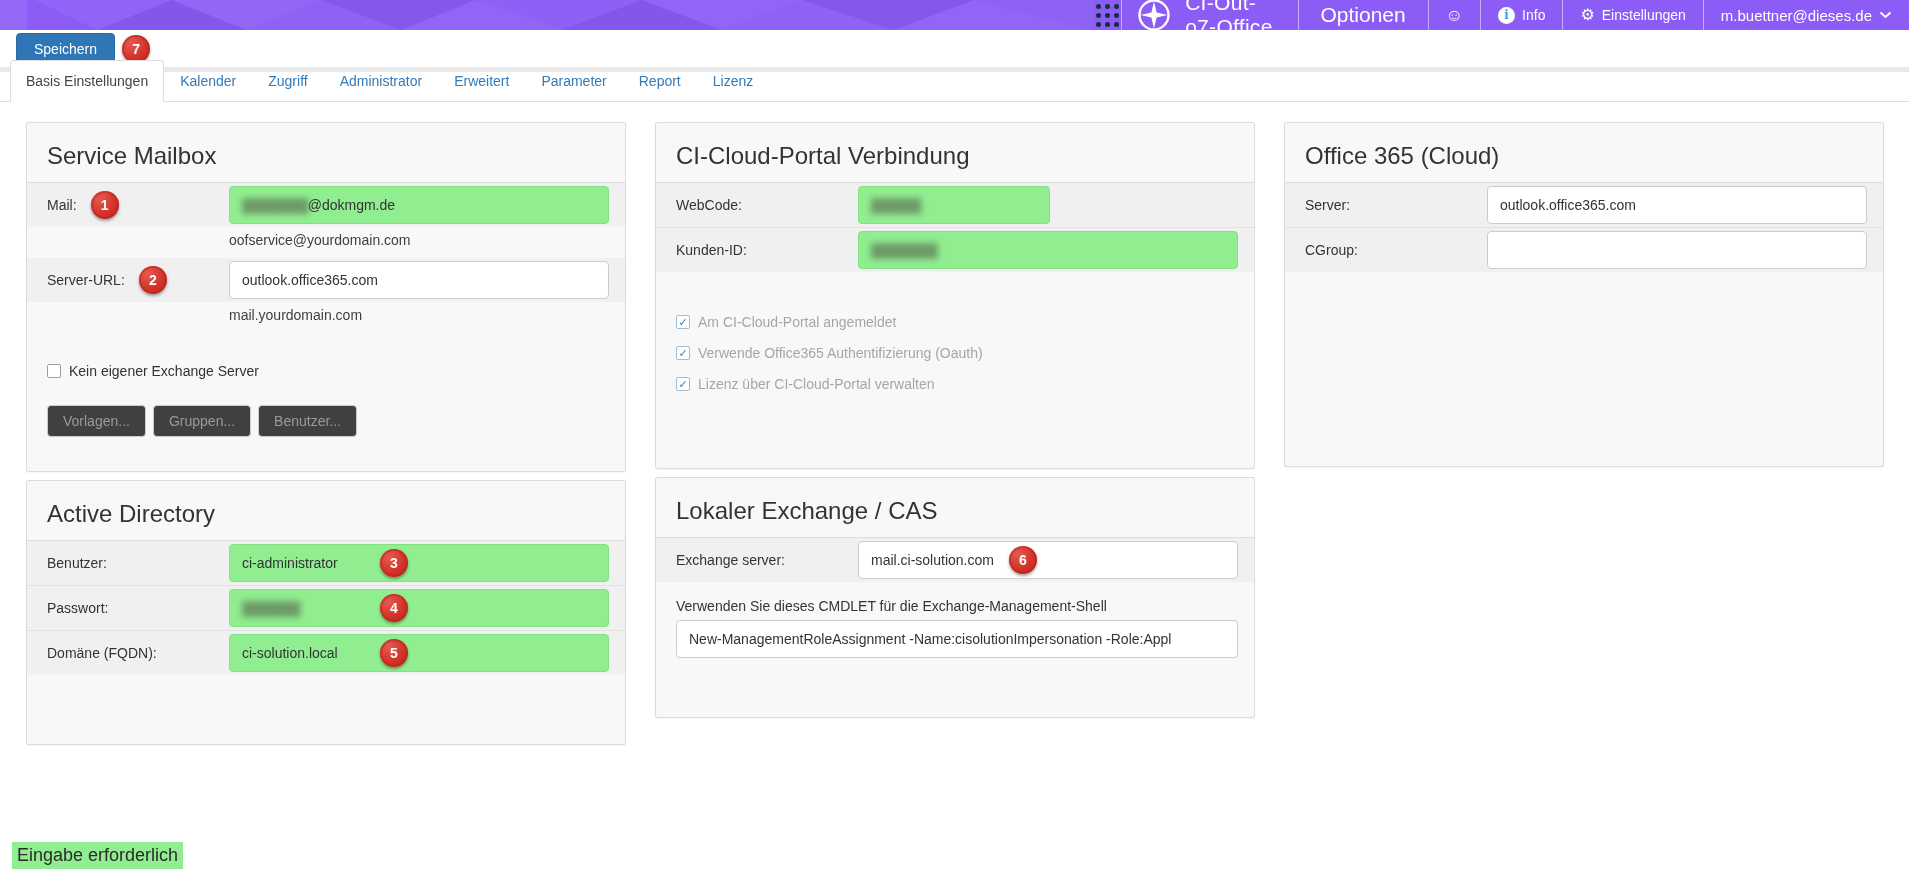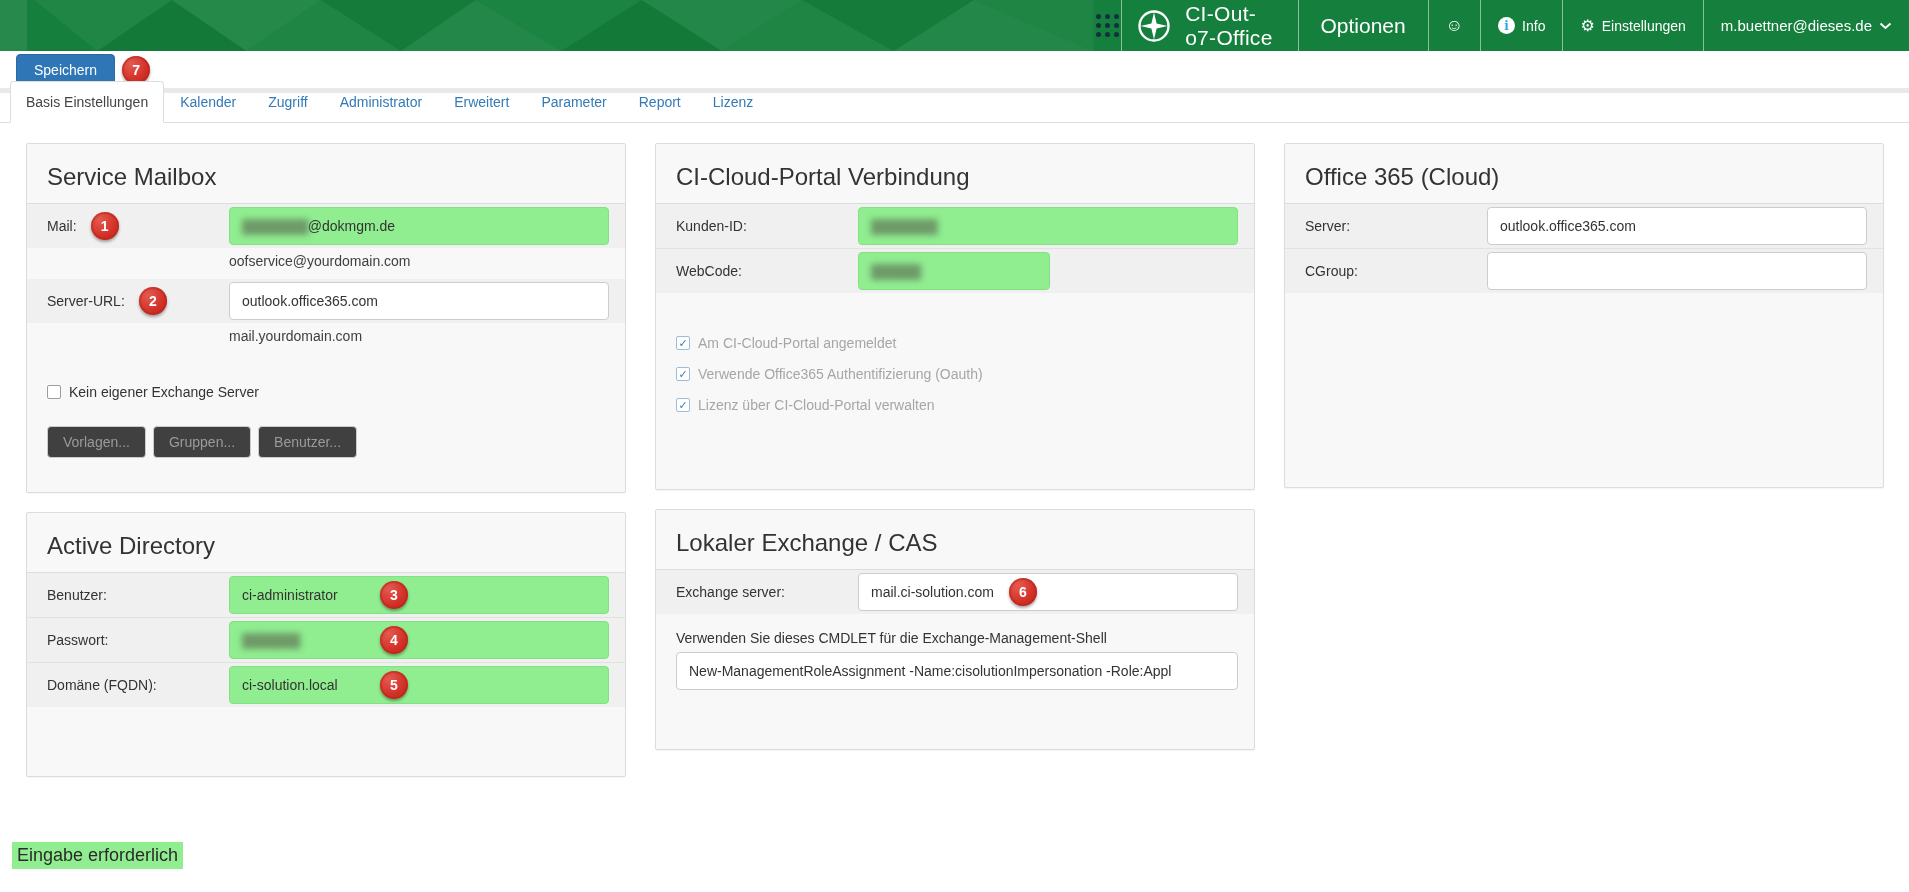"CI-Out-o7-Office" .hdr { background: #15803d -> #8b5cf6; height: 51px -> 30px }
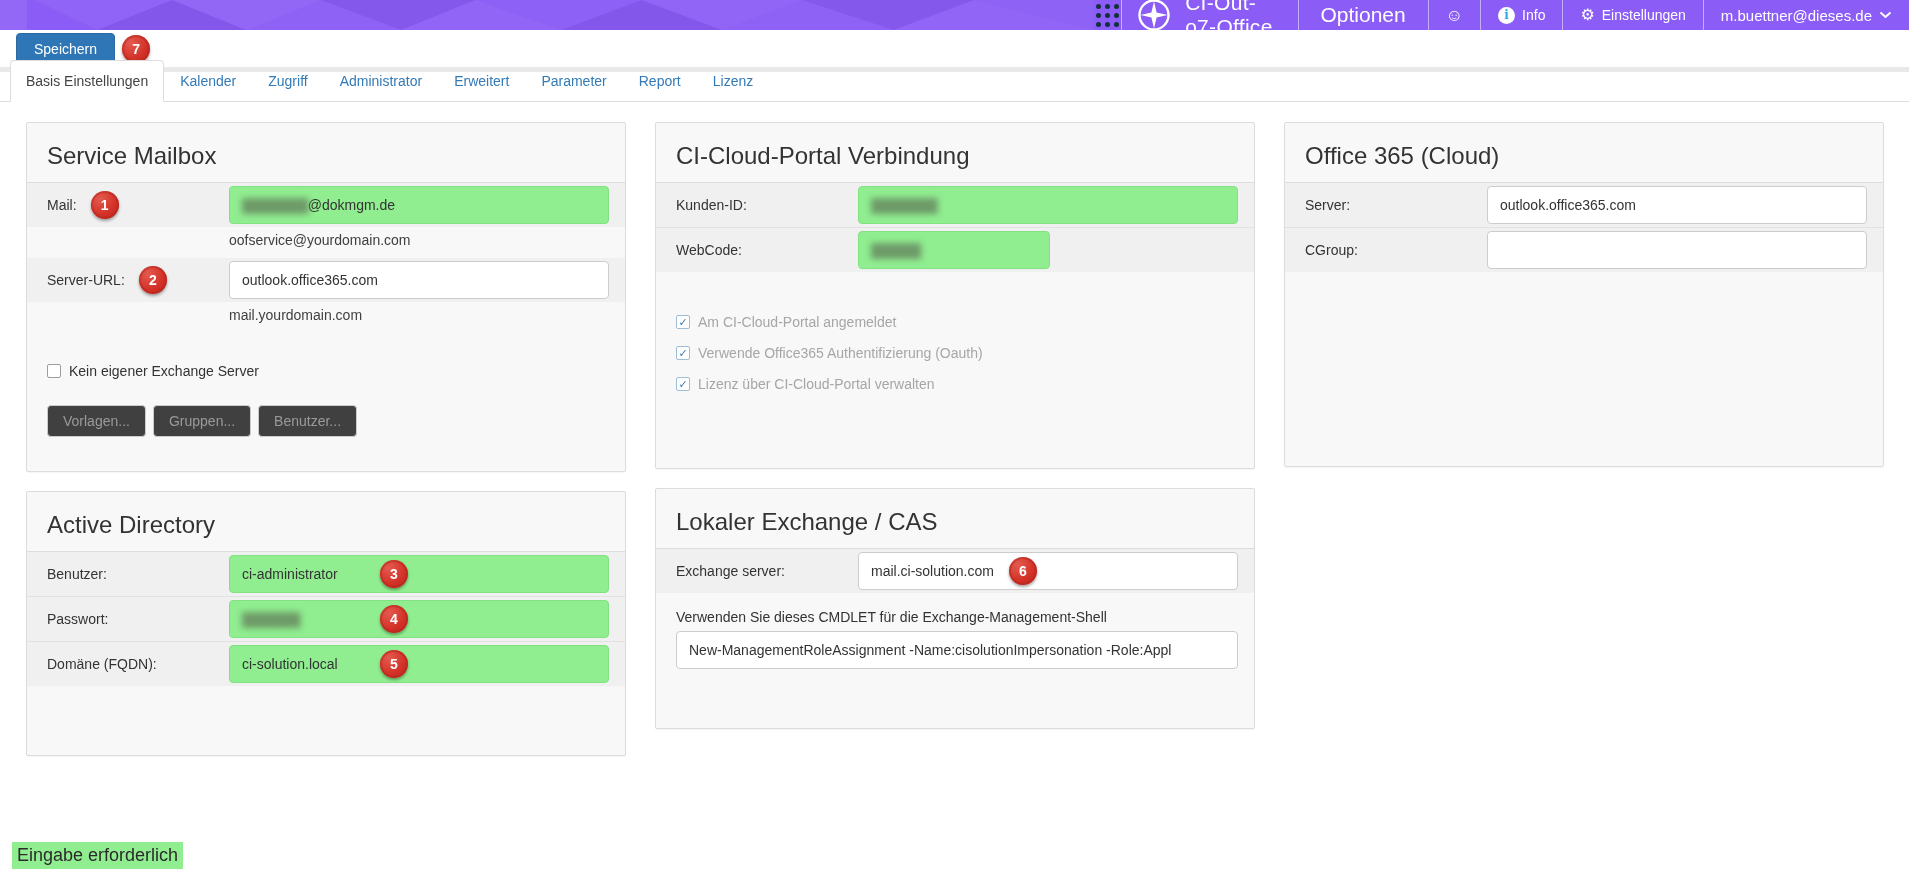"Service Mailbox" .col { gap: 19px -> 8px }
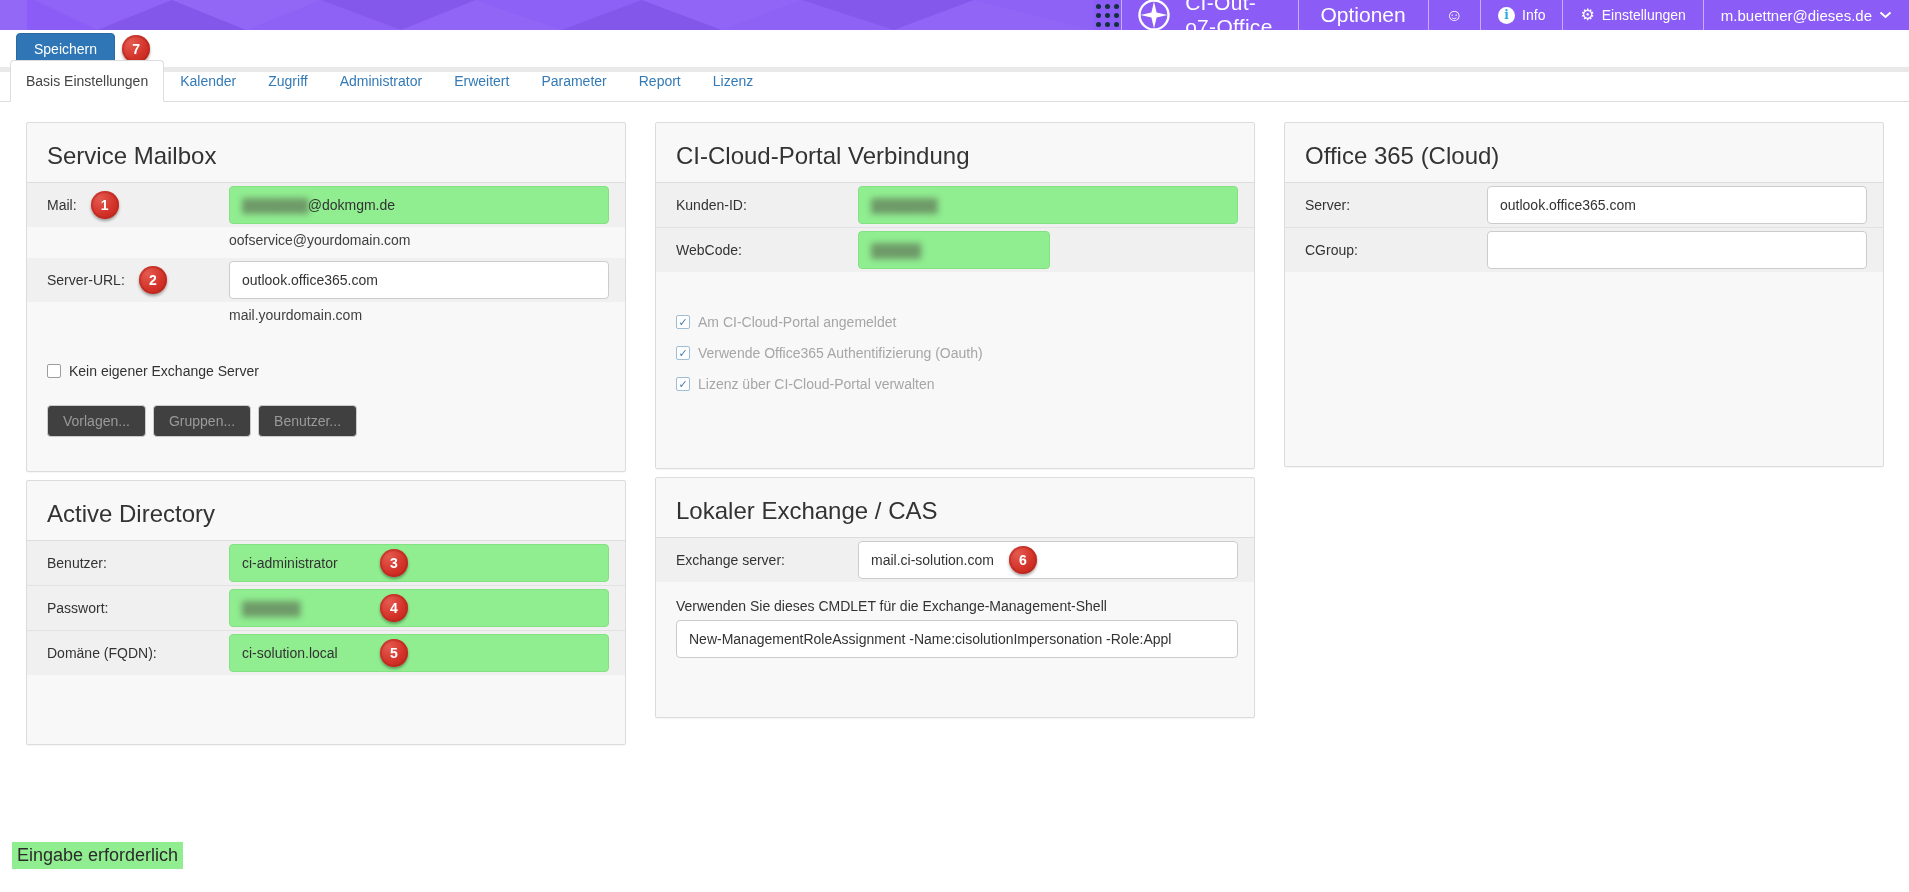"Kunden-ID:" div.frow { order: before "WebCode:" -> after "WebCode:" }
